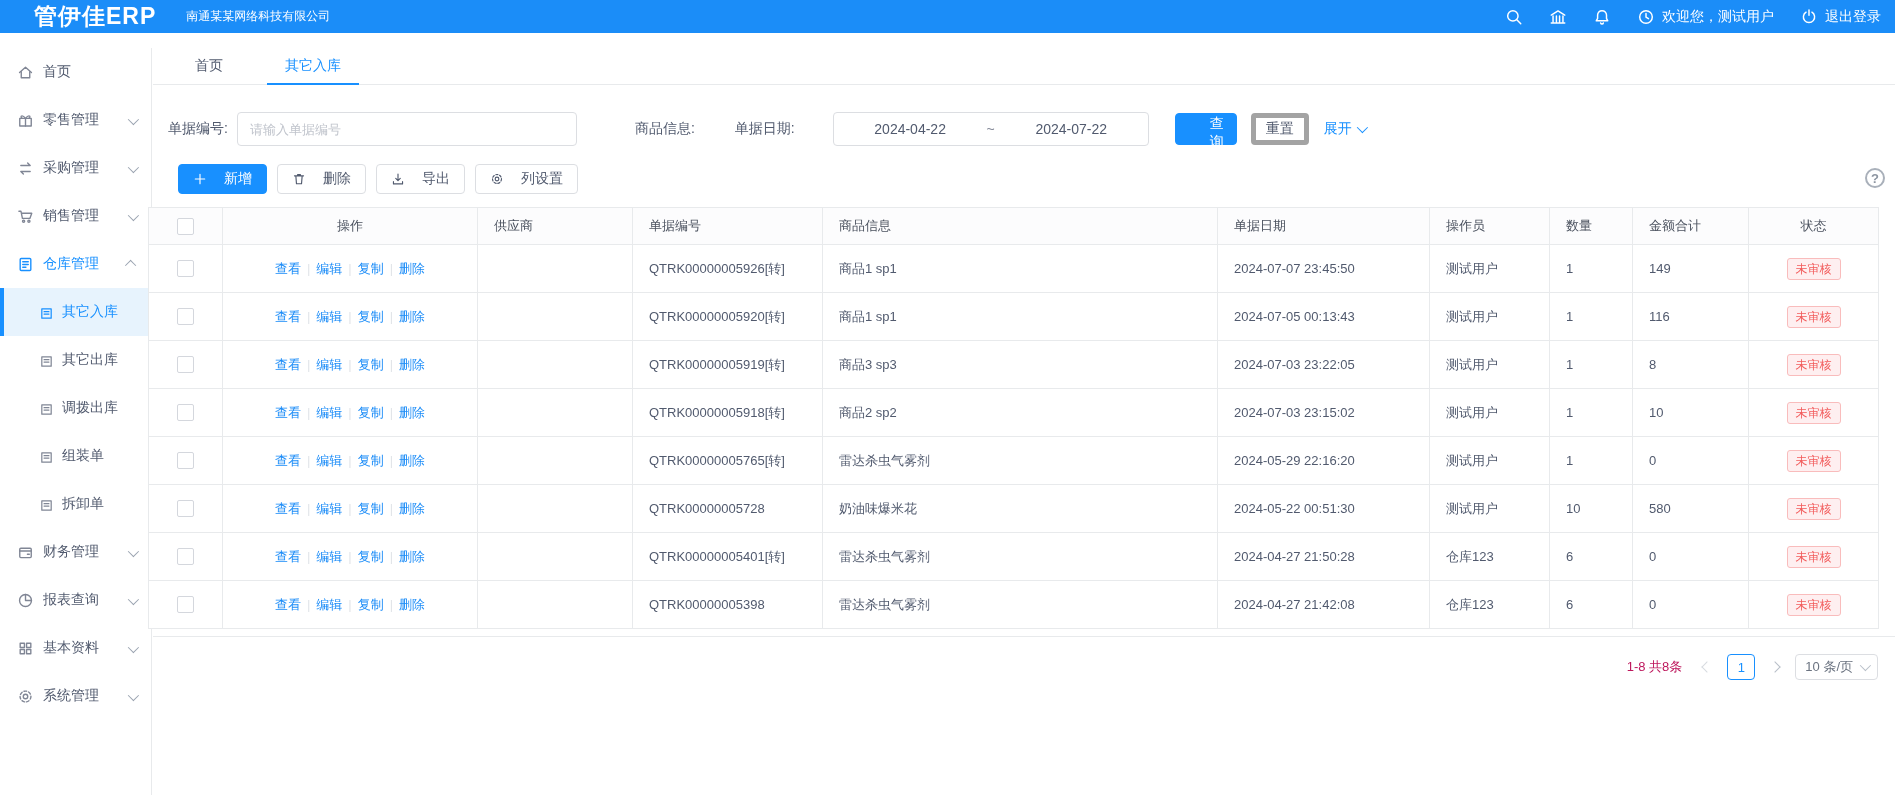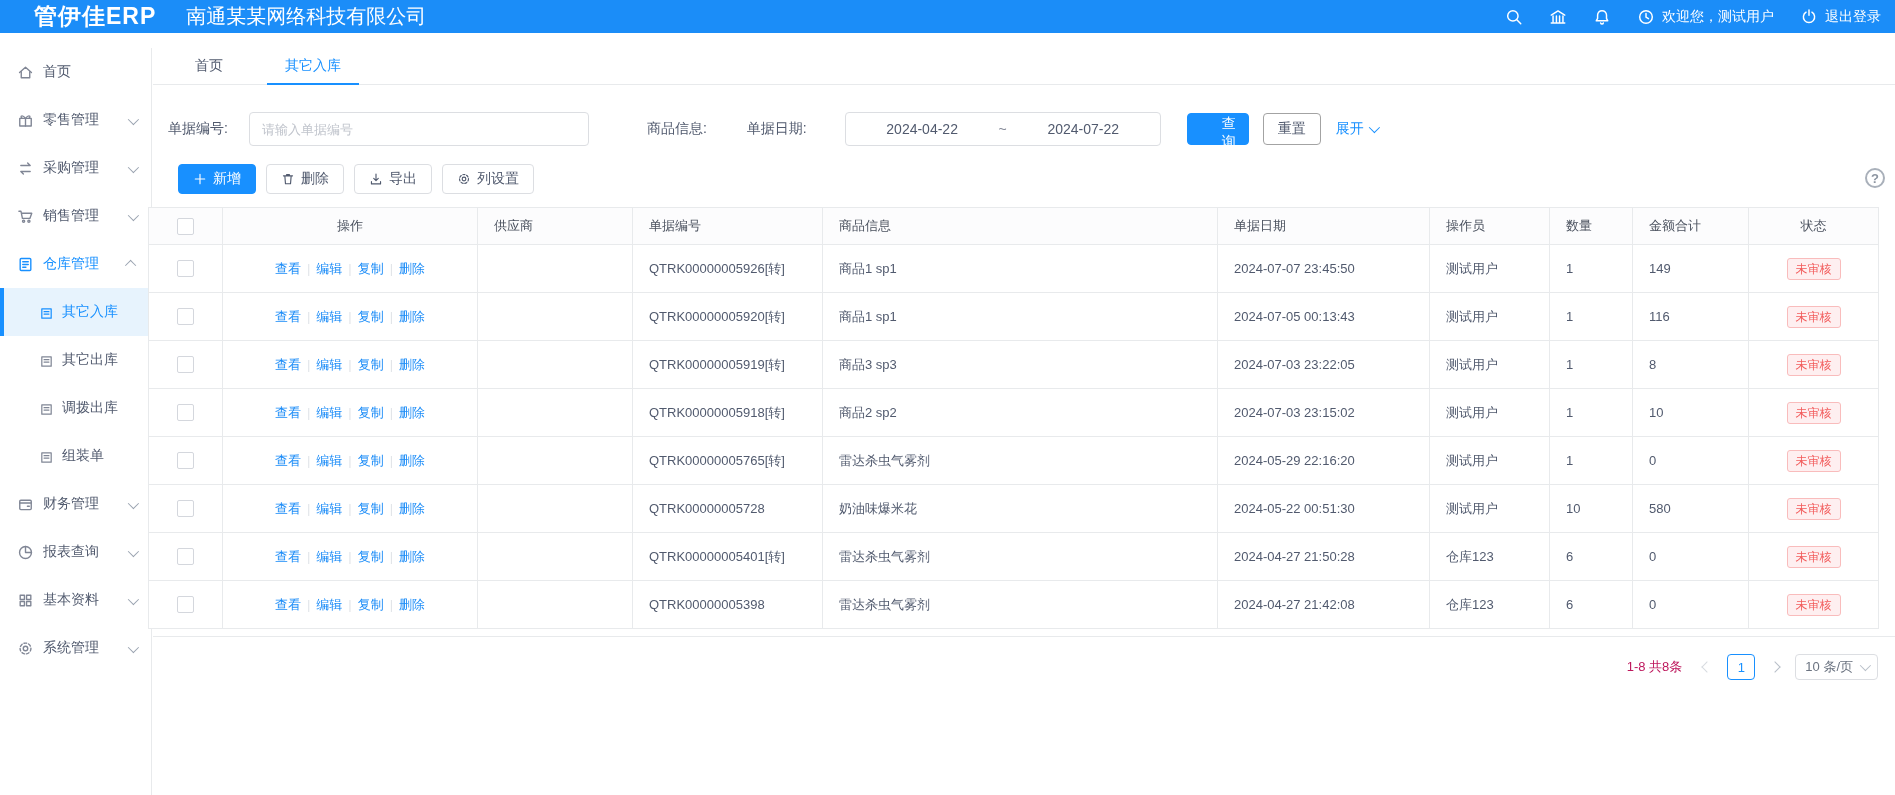"南通某某网络科技有限公司" .company { font-size: 20px -> 12px }
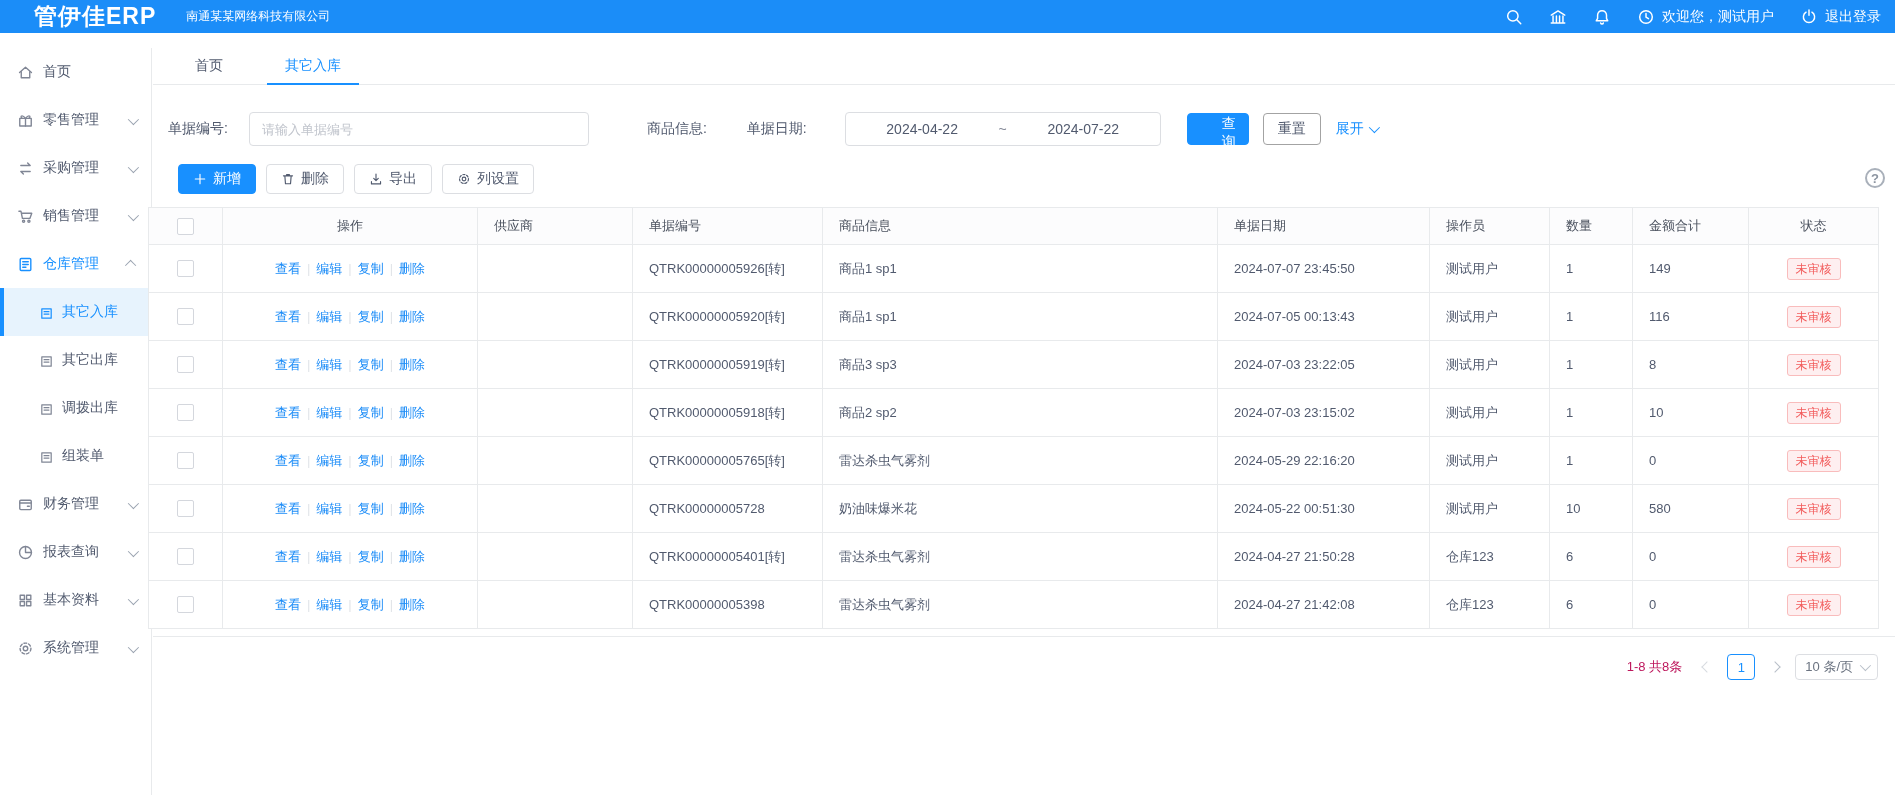"请输入单据编号" .in1 { margin-left: 21px -> 9px }
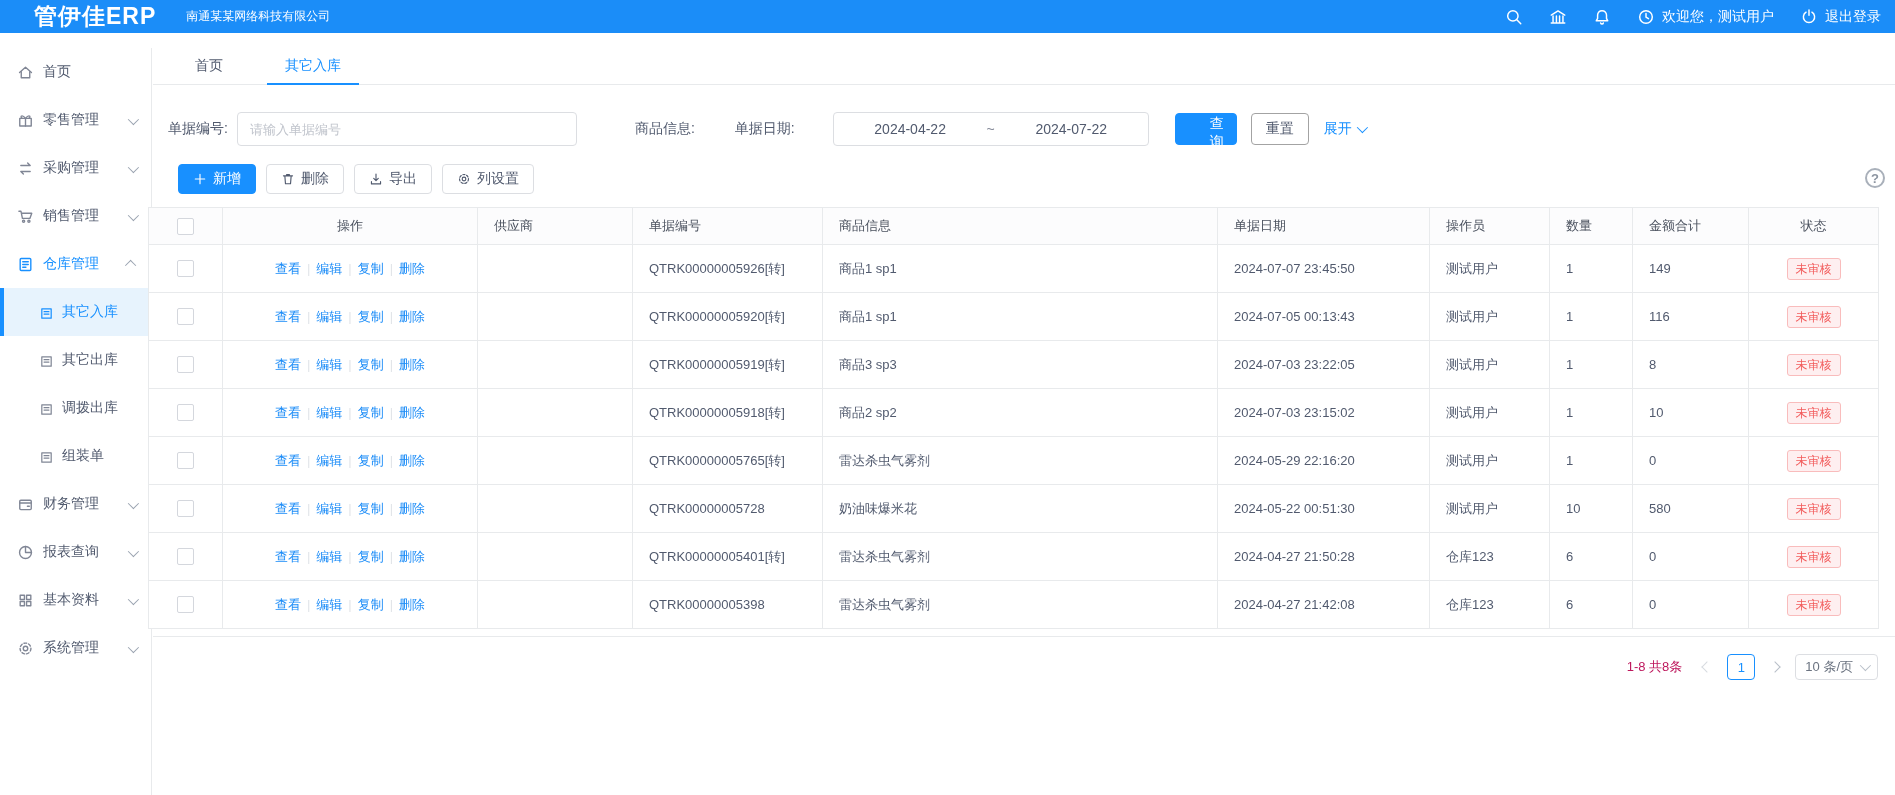"重置" .btn-reset { border: 1px solid #a3a3a3 -> 5px solid #a3a3a3 }
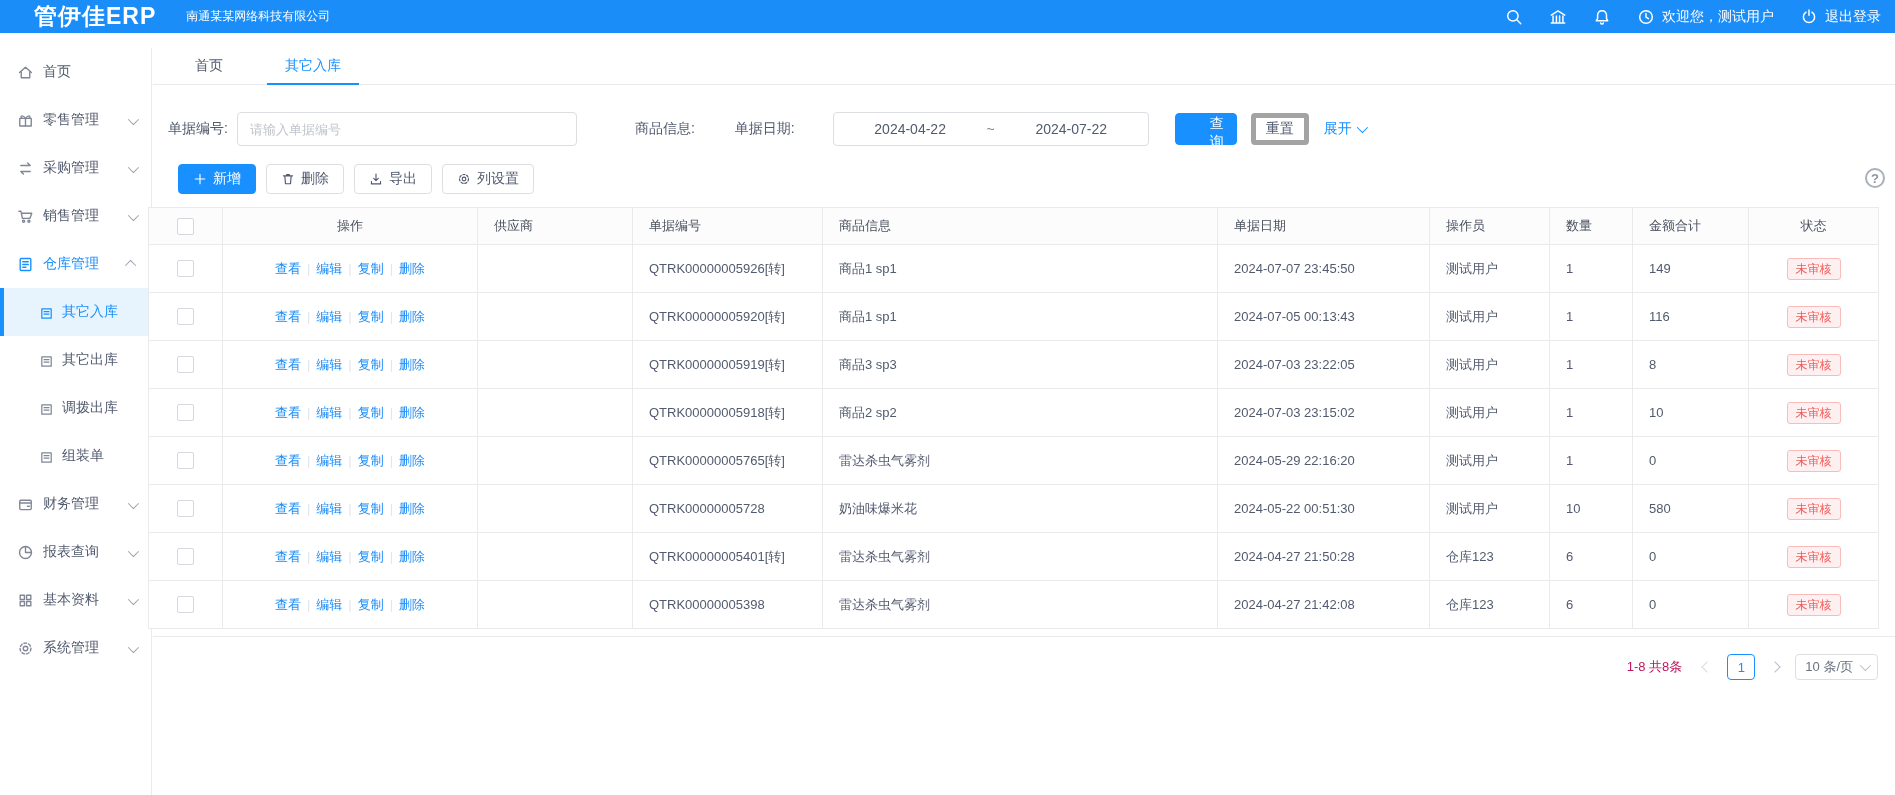"新增" .tbtn { gap: 6px -> 17px }
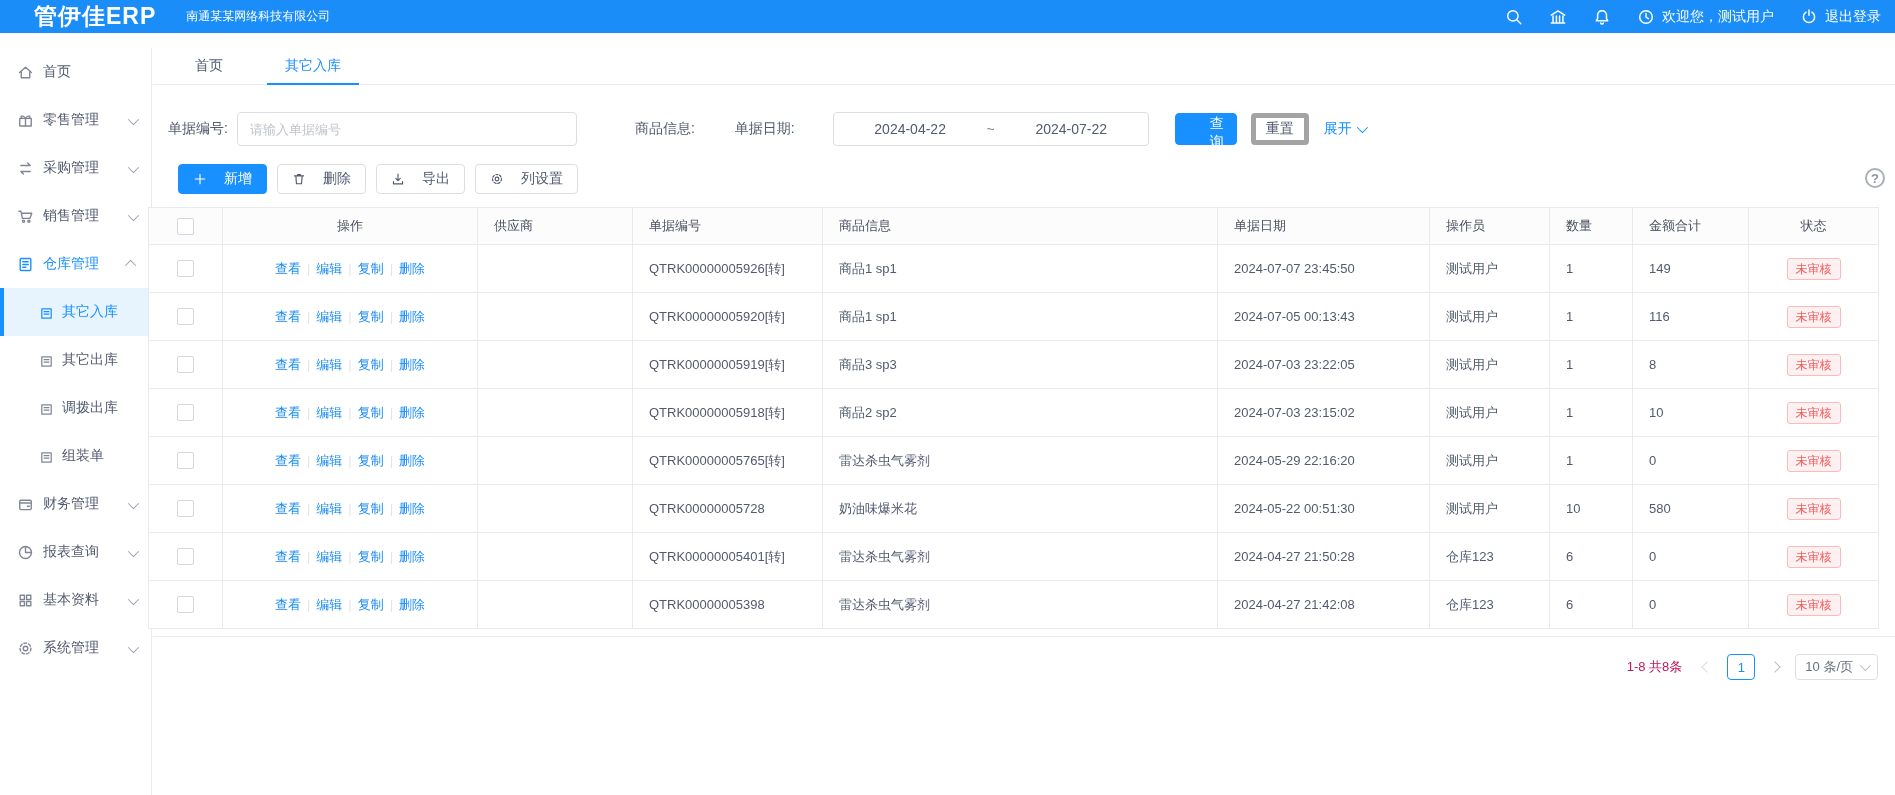"拆卸单" div.side-item { html: none -> <div> <span> <svg> <rect></rect> <path></path> </svg> </span> <span>拆卸单</span> </div> }
